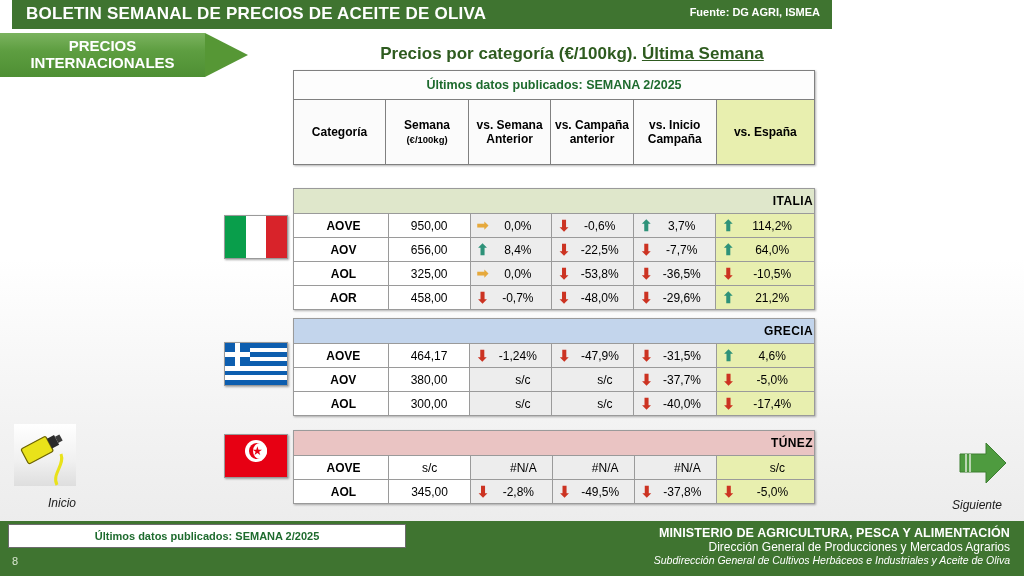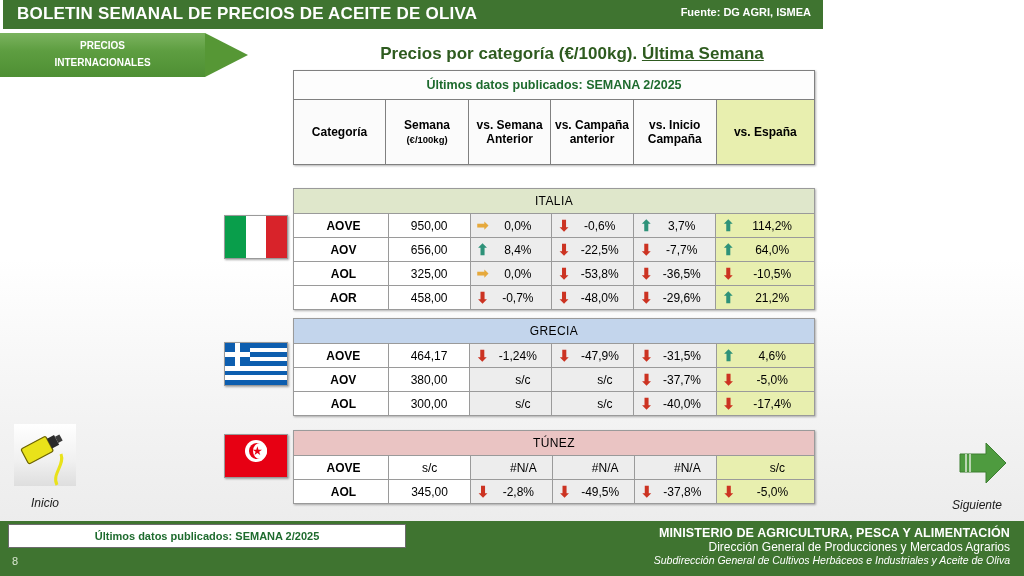"BOLETIN SEMANAL DE PRECIOS DE" .topbar { left: 3px -> 12px }
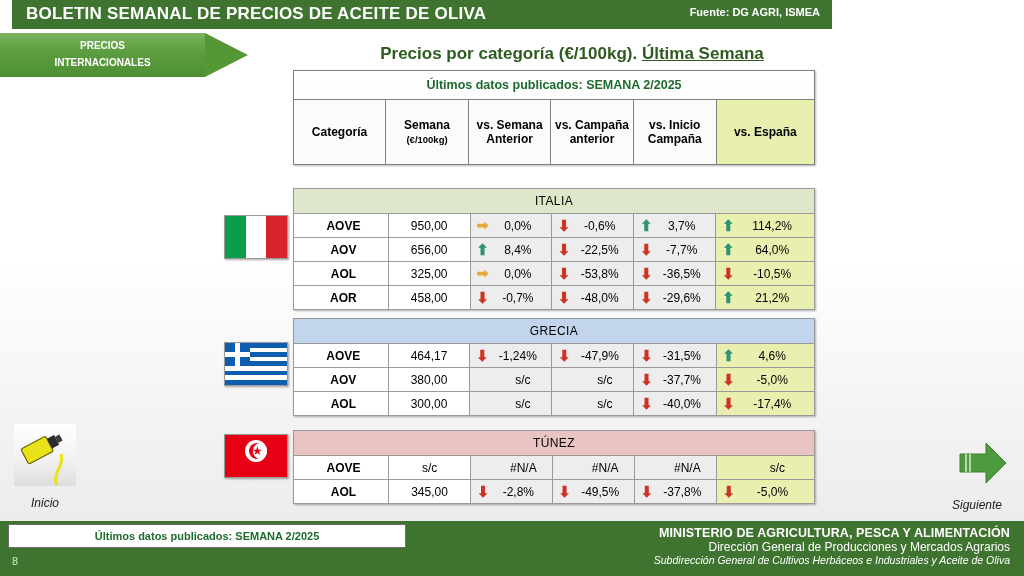"PRECIOS" .chevron .lbl { font-size: 10px -> 15px }
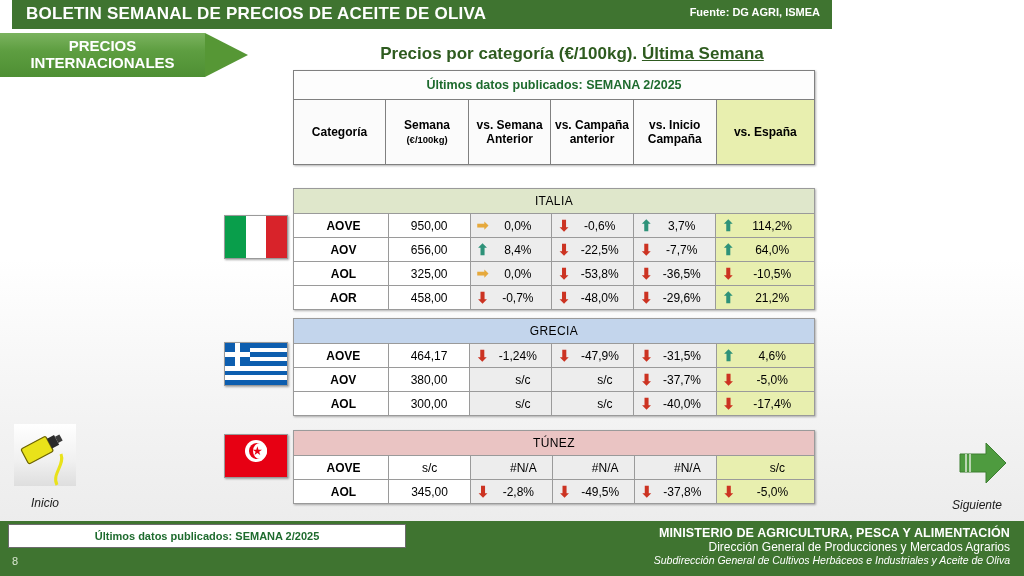"ITALIA" .band { font-weight: normal -> bold; text-align: center -> right }
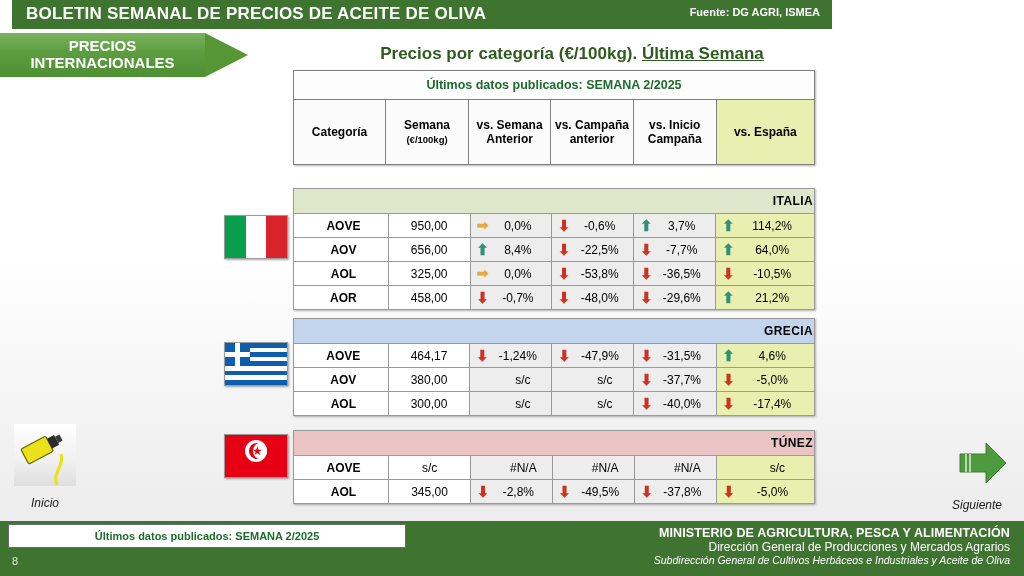"Inicio" .inicio-lbl { padding-left: none -> 17px }
